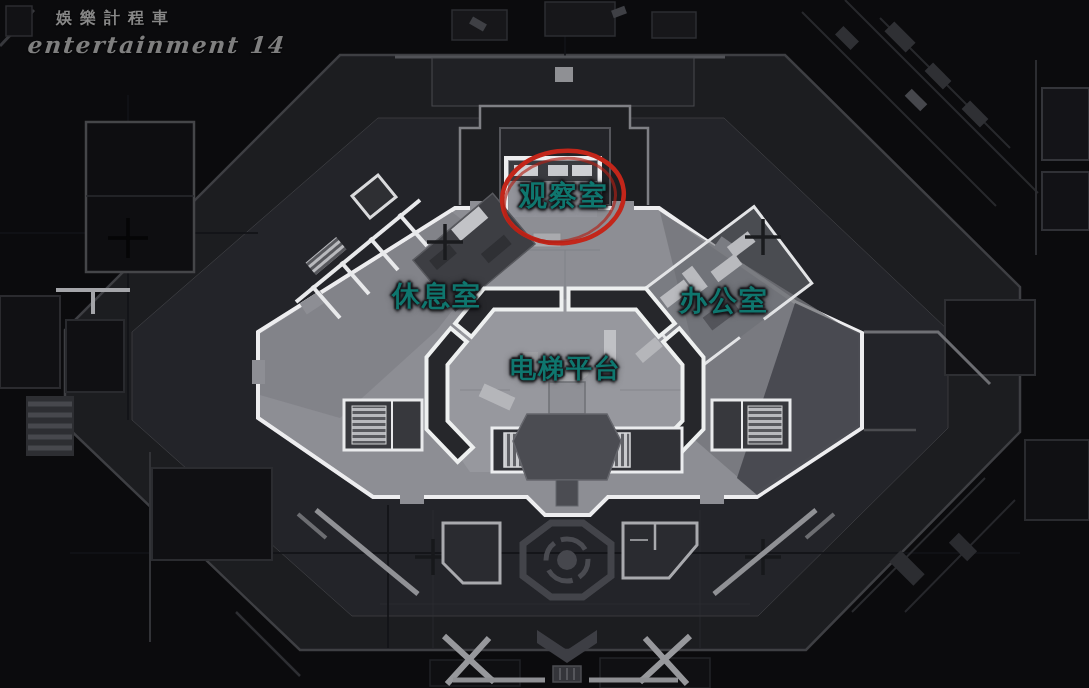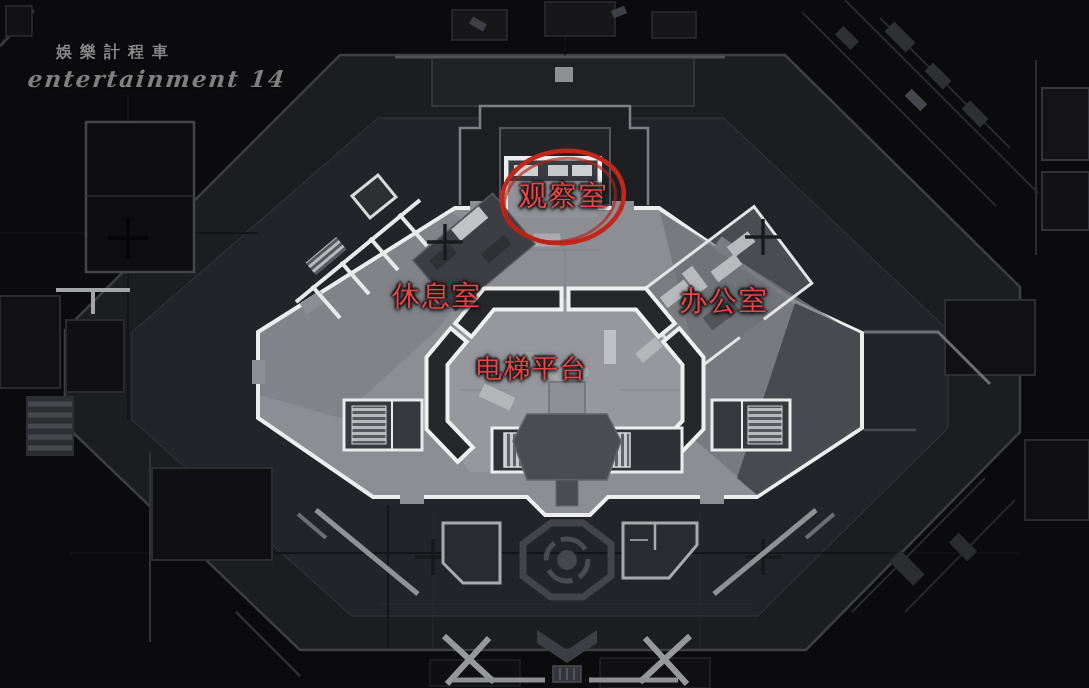"娛樂計程車" .watermark { margin-top: 34px -> none }
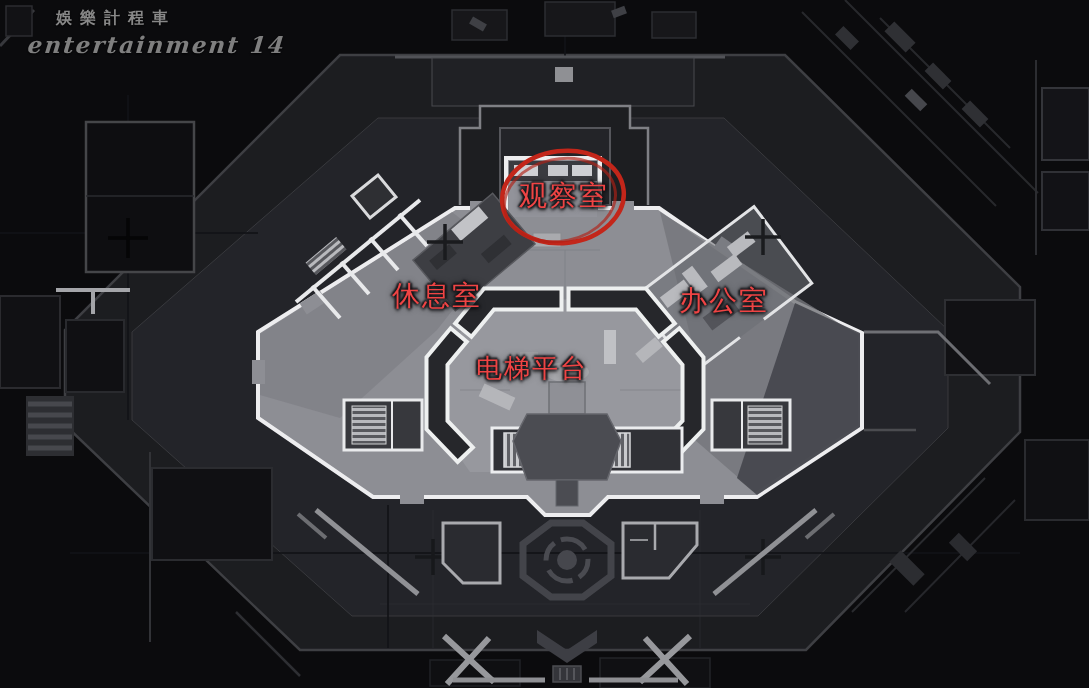"观察室" .room-label { color: #ef4444 -> #0f766e; font-weight: 400 -> 700 }
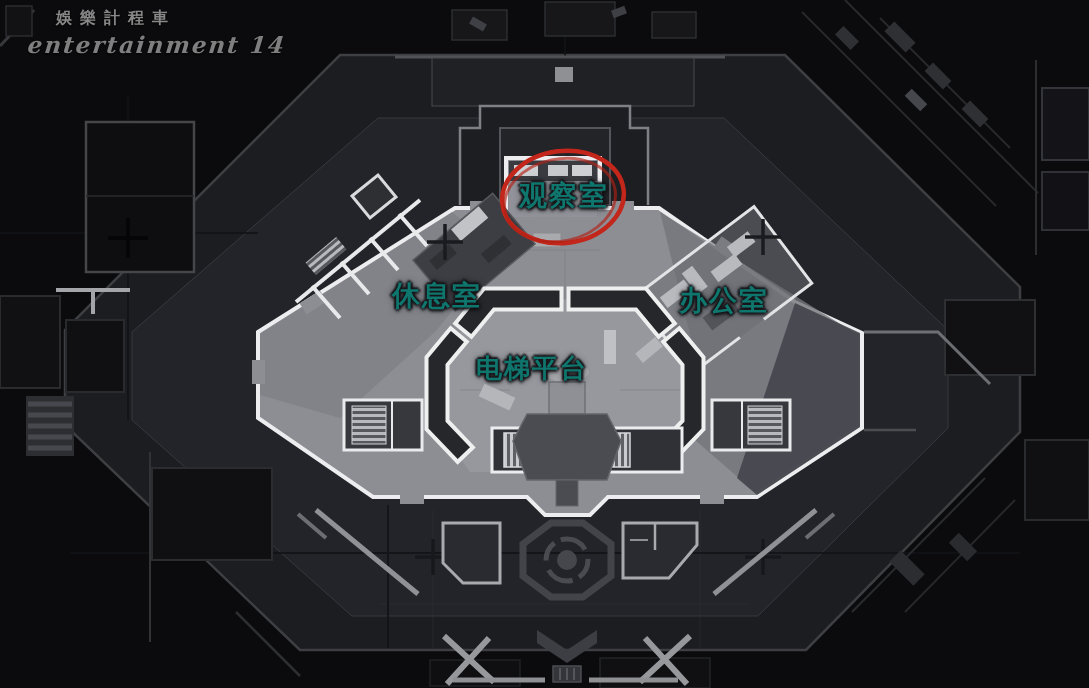"电梯平台" div.room-label { left: 532px -> 566px }
